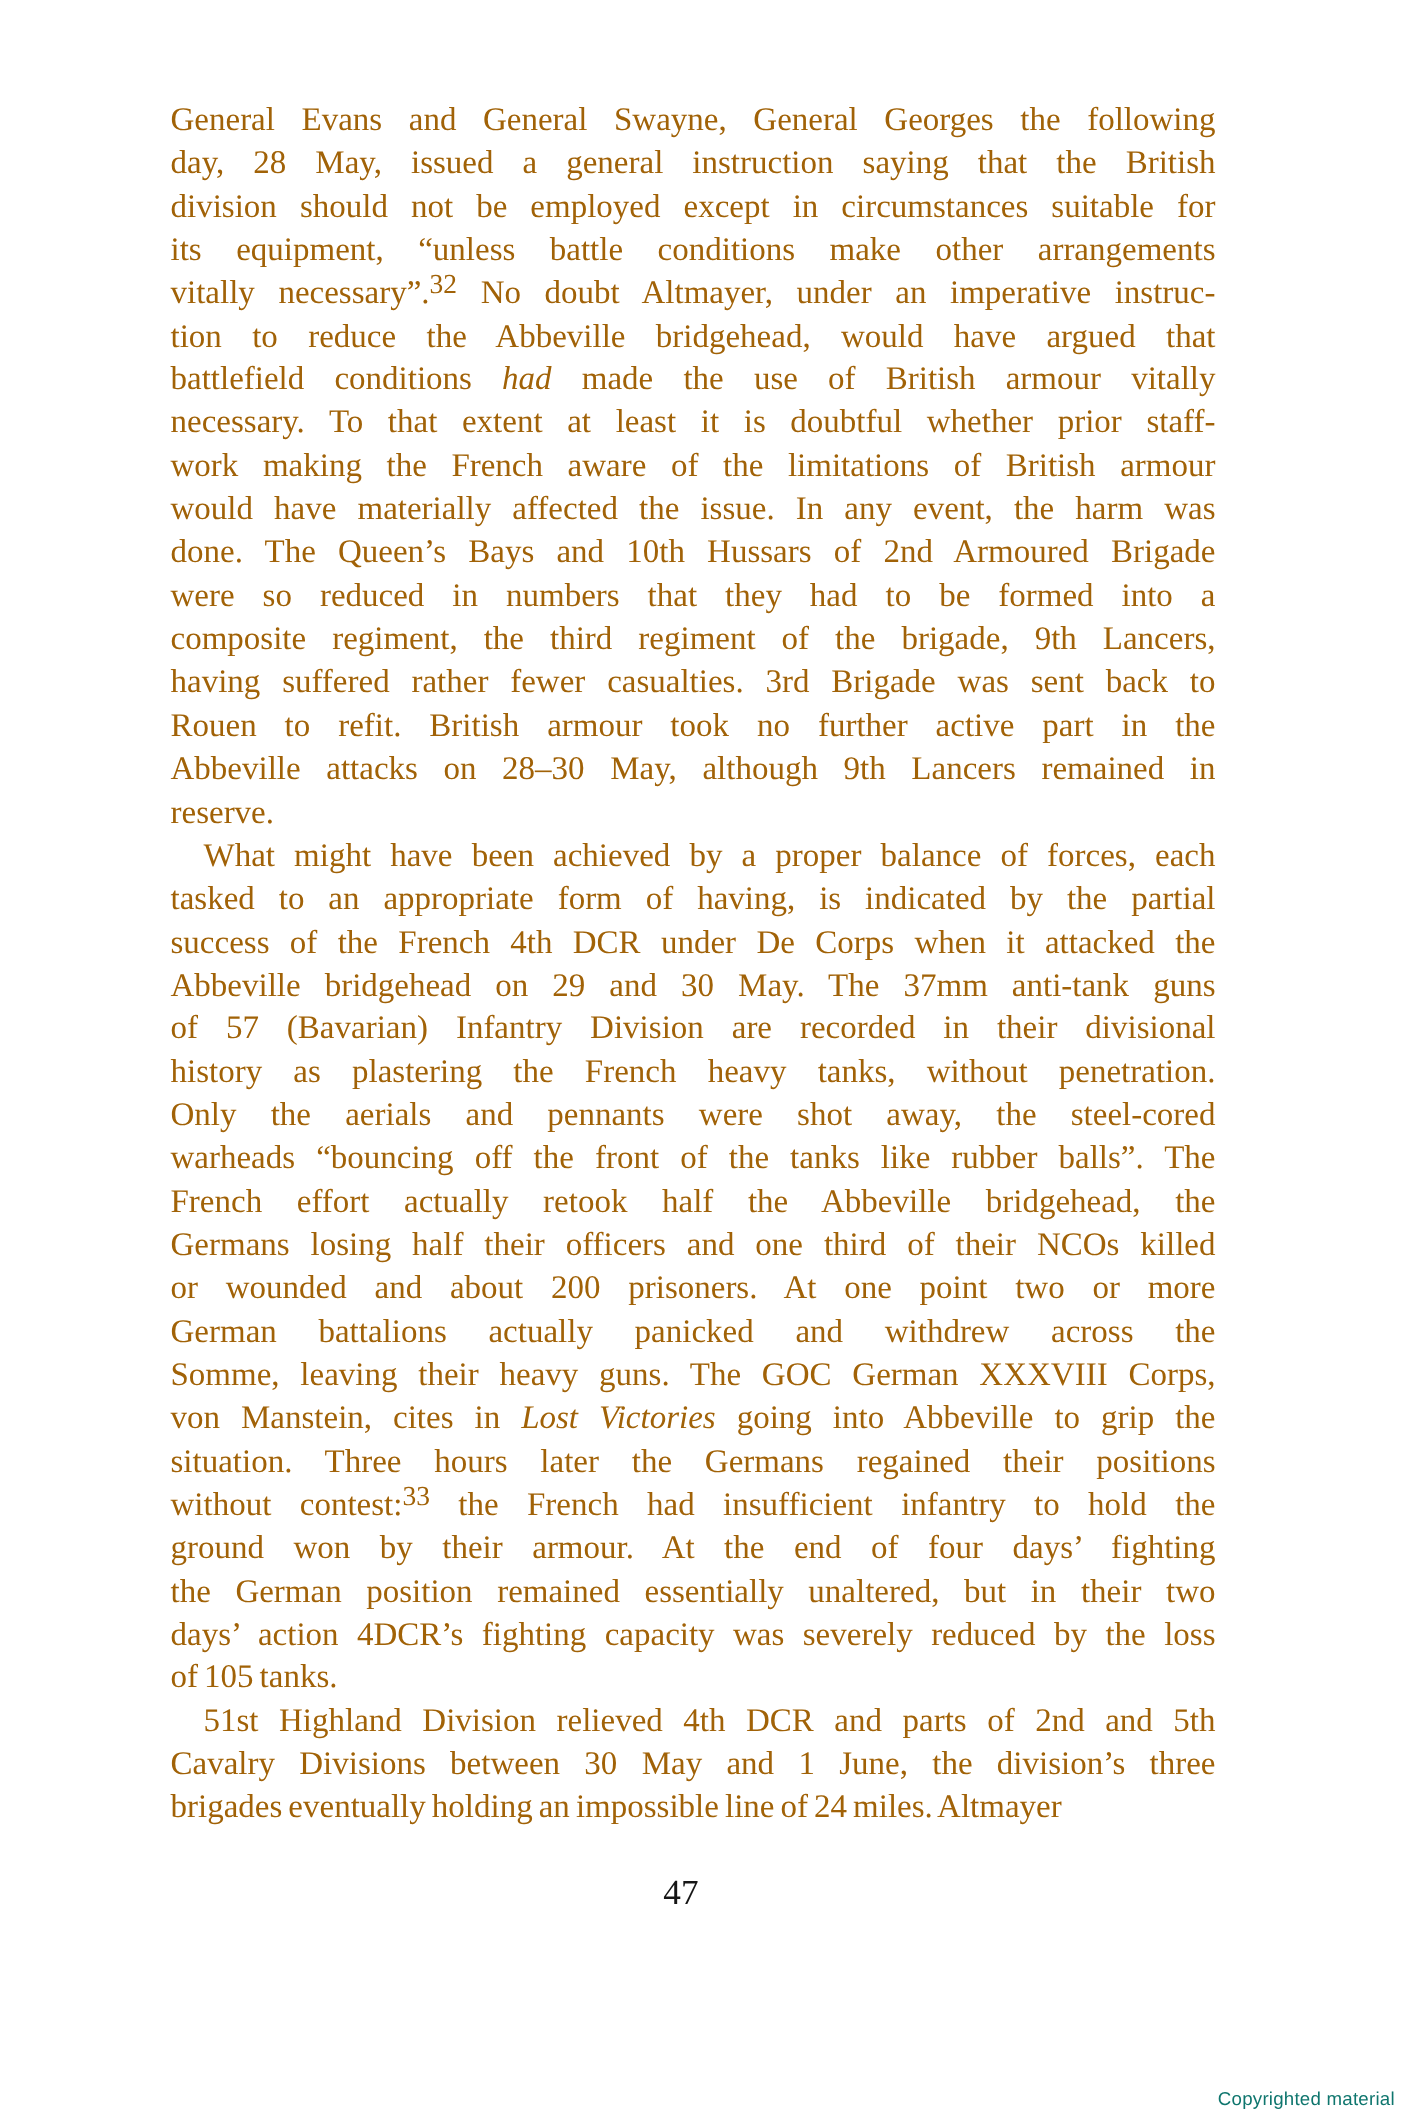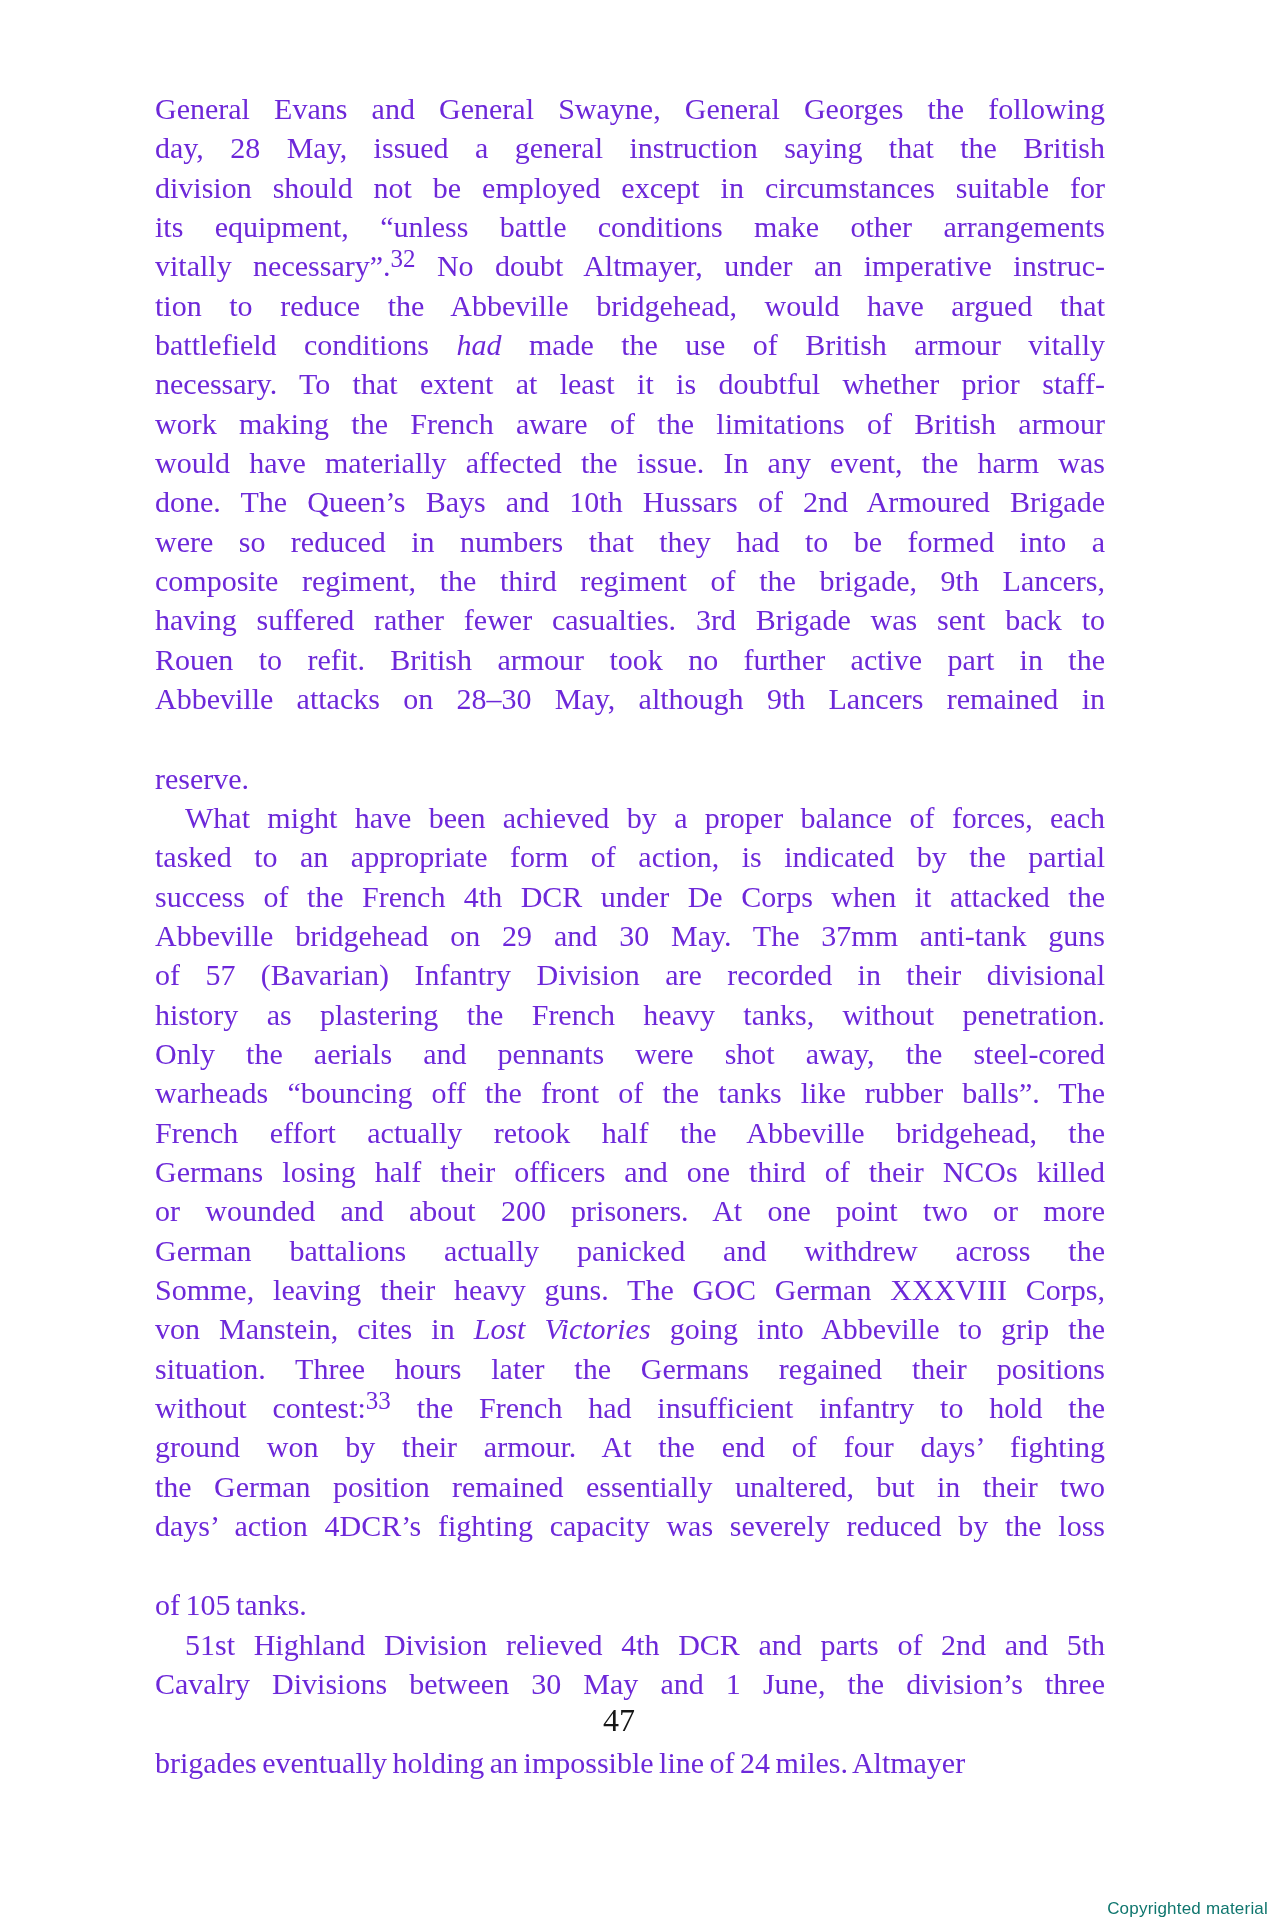"General Evans and General Swayne," .text-block { color: #6d28d9 -> #a16207 }
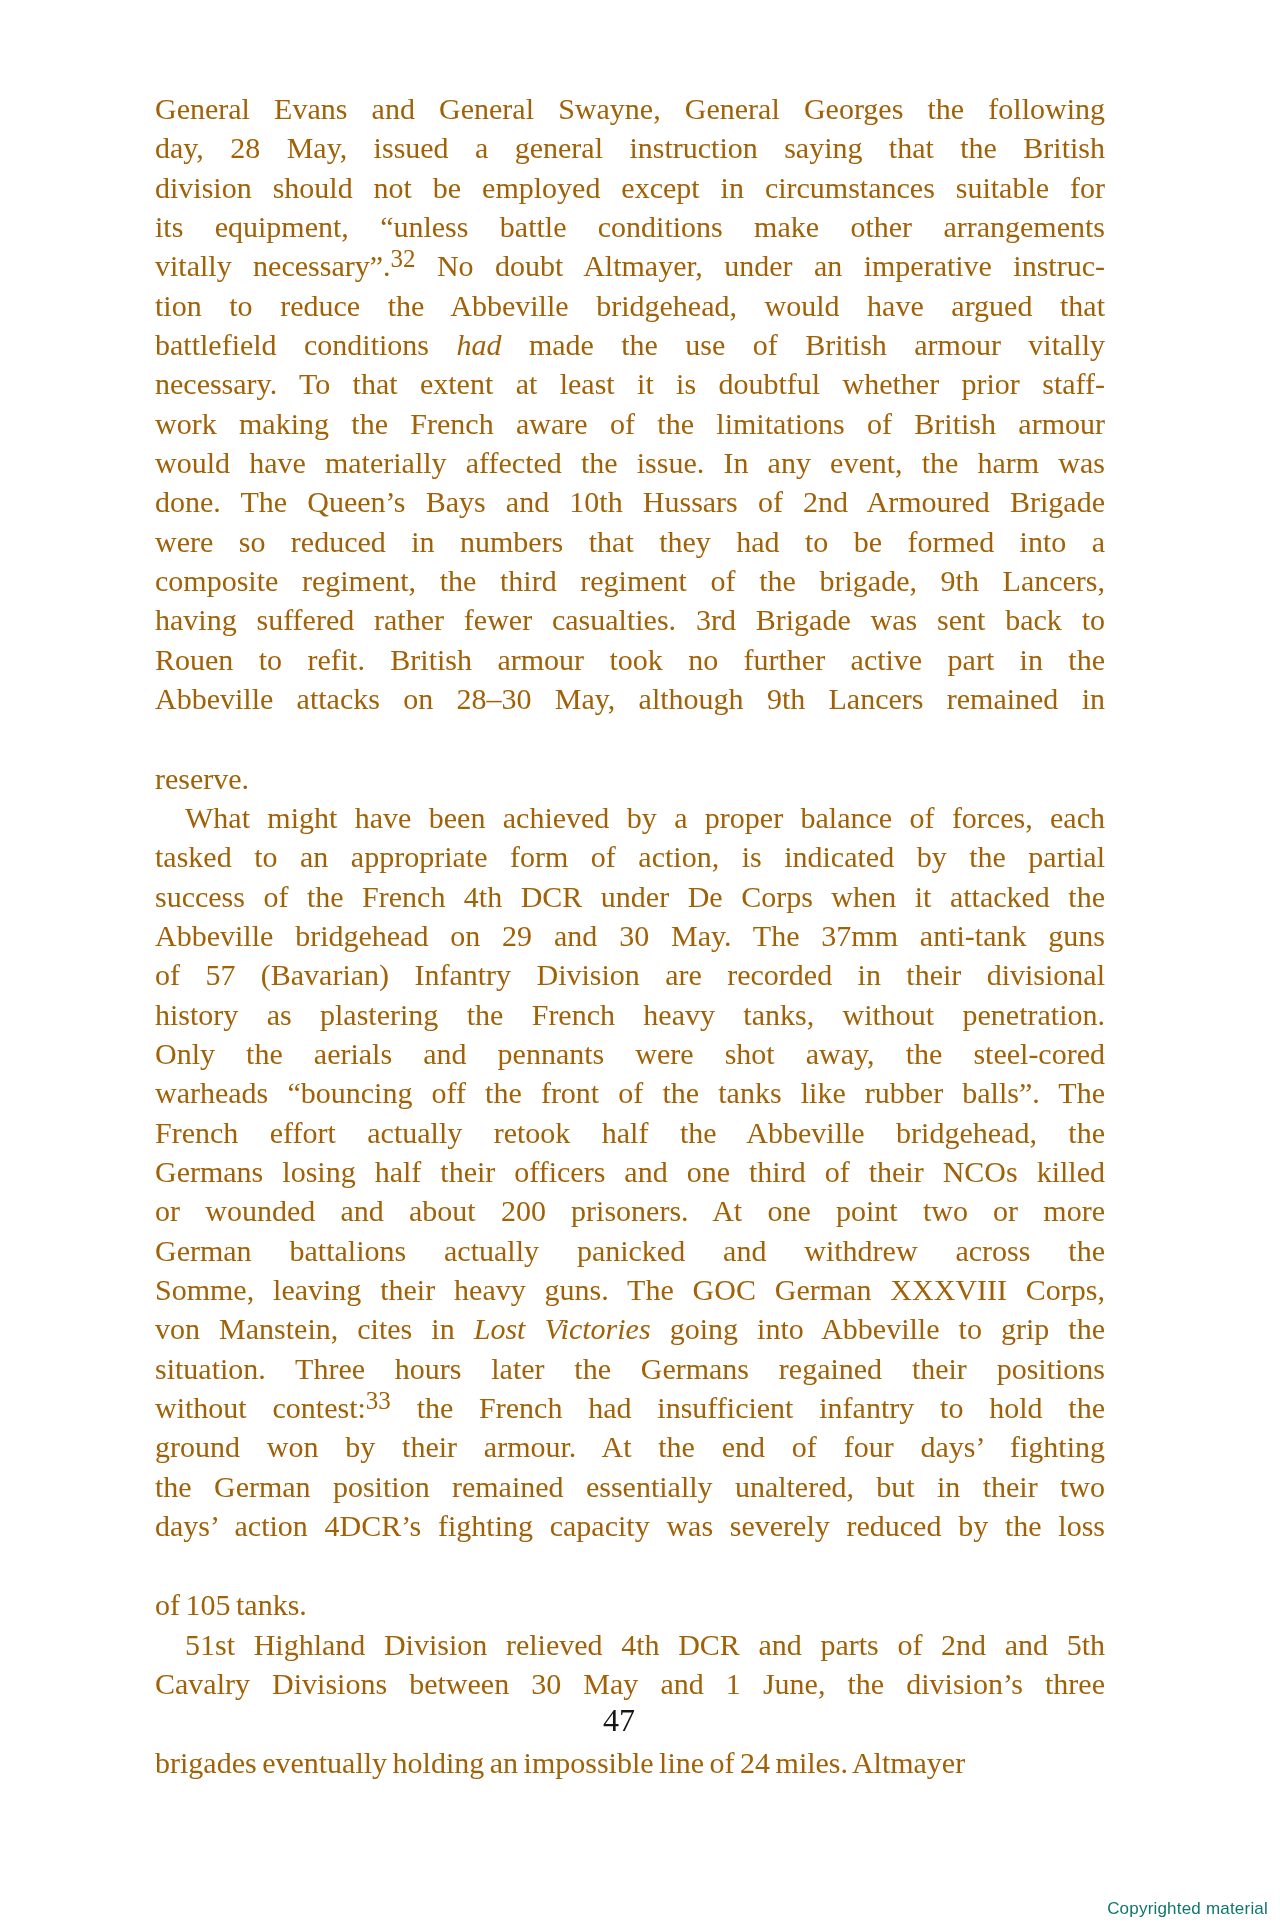"reserve." .line.last { margin-top: 40px -> none }
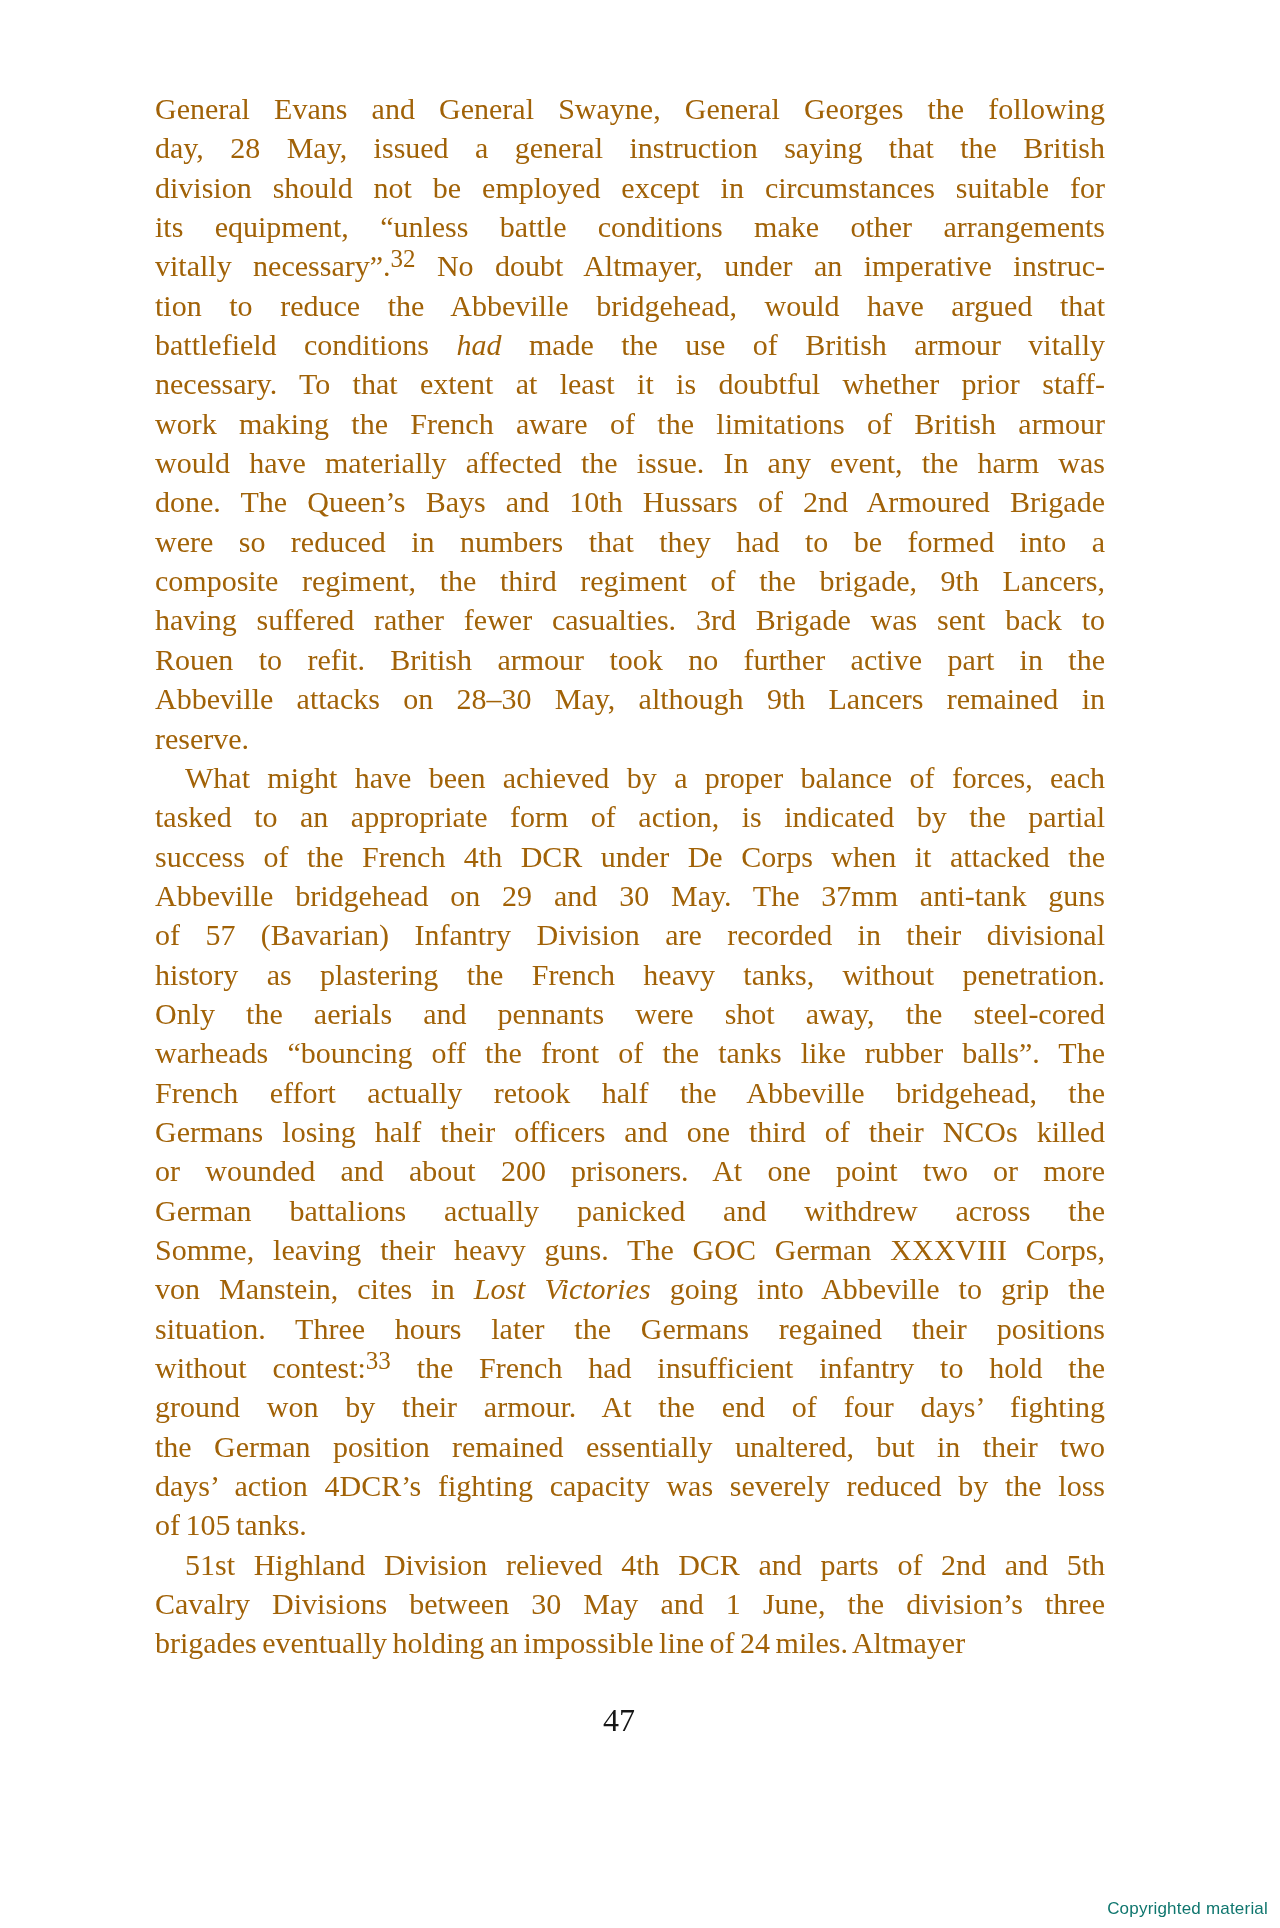"tasked to an appropriate form" div.line { text: action -> having }
